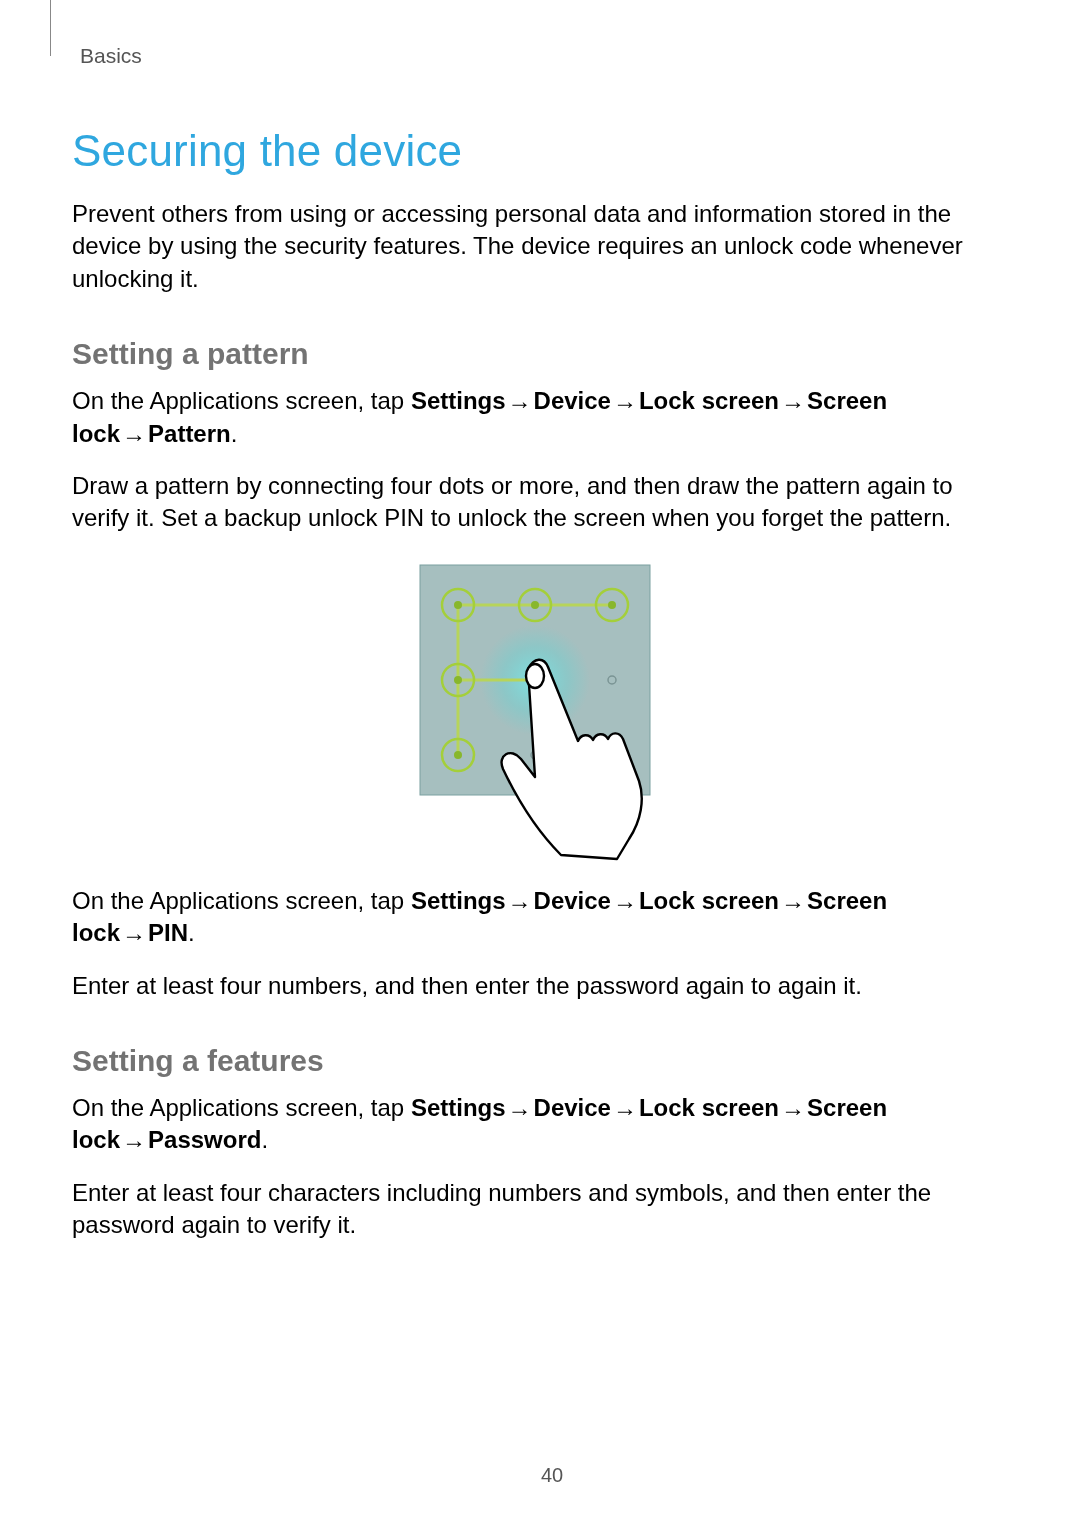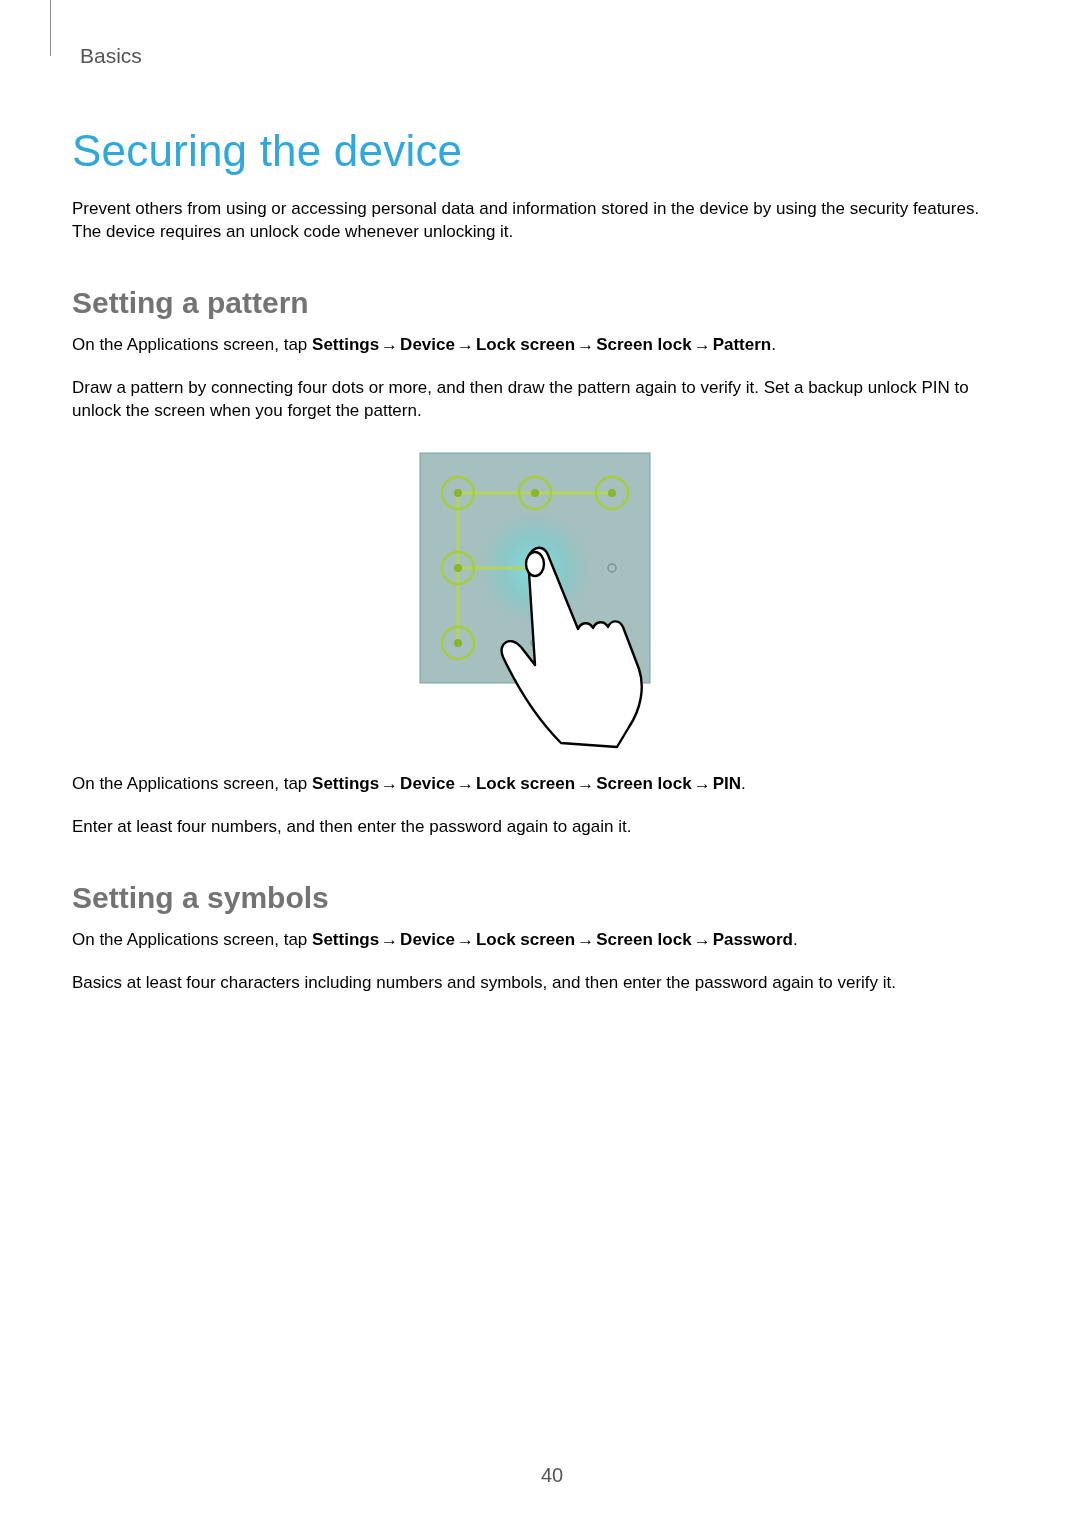"Prevent others from using or" p.body { font-size: 17px -> 24px }
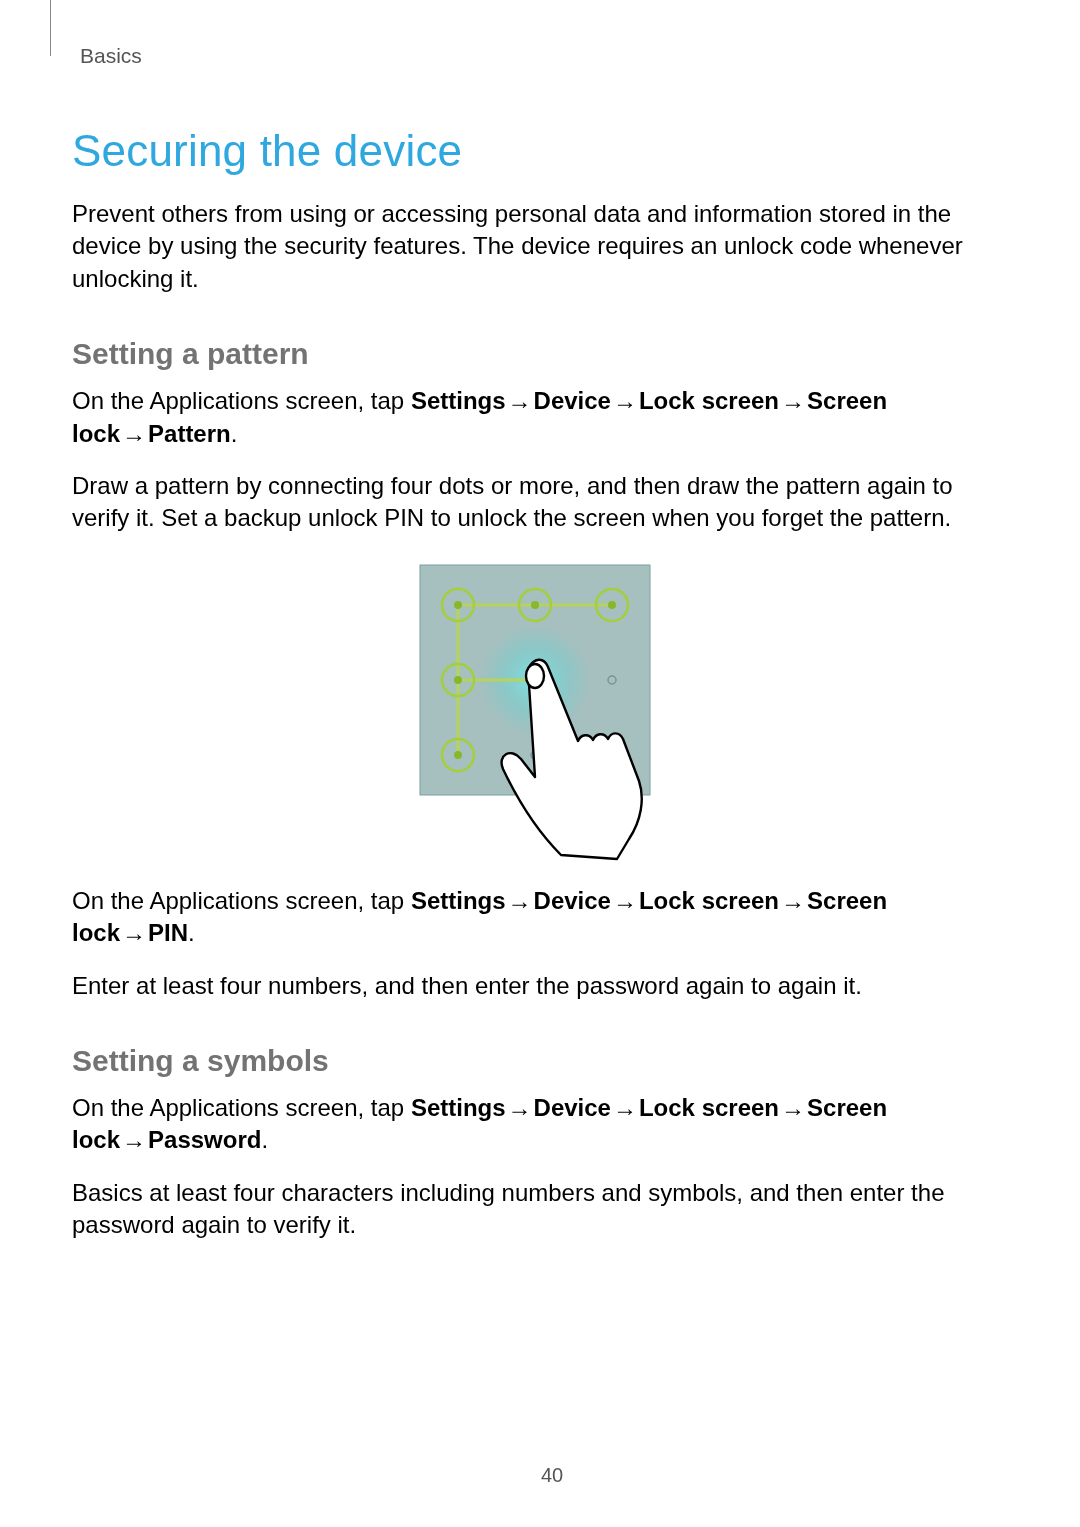"Setting a symbols" h2.sub { text: symbols -> features }
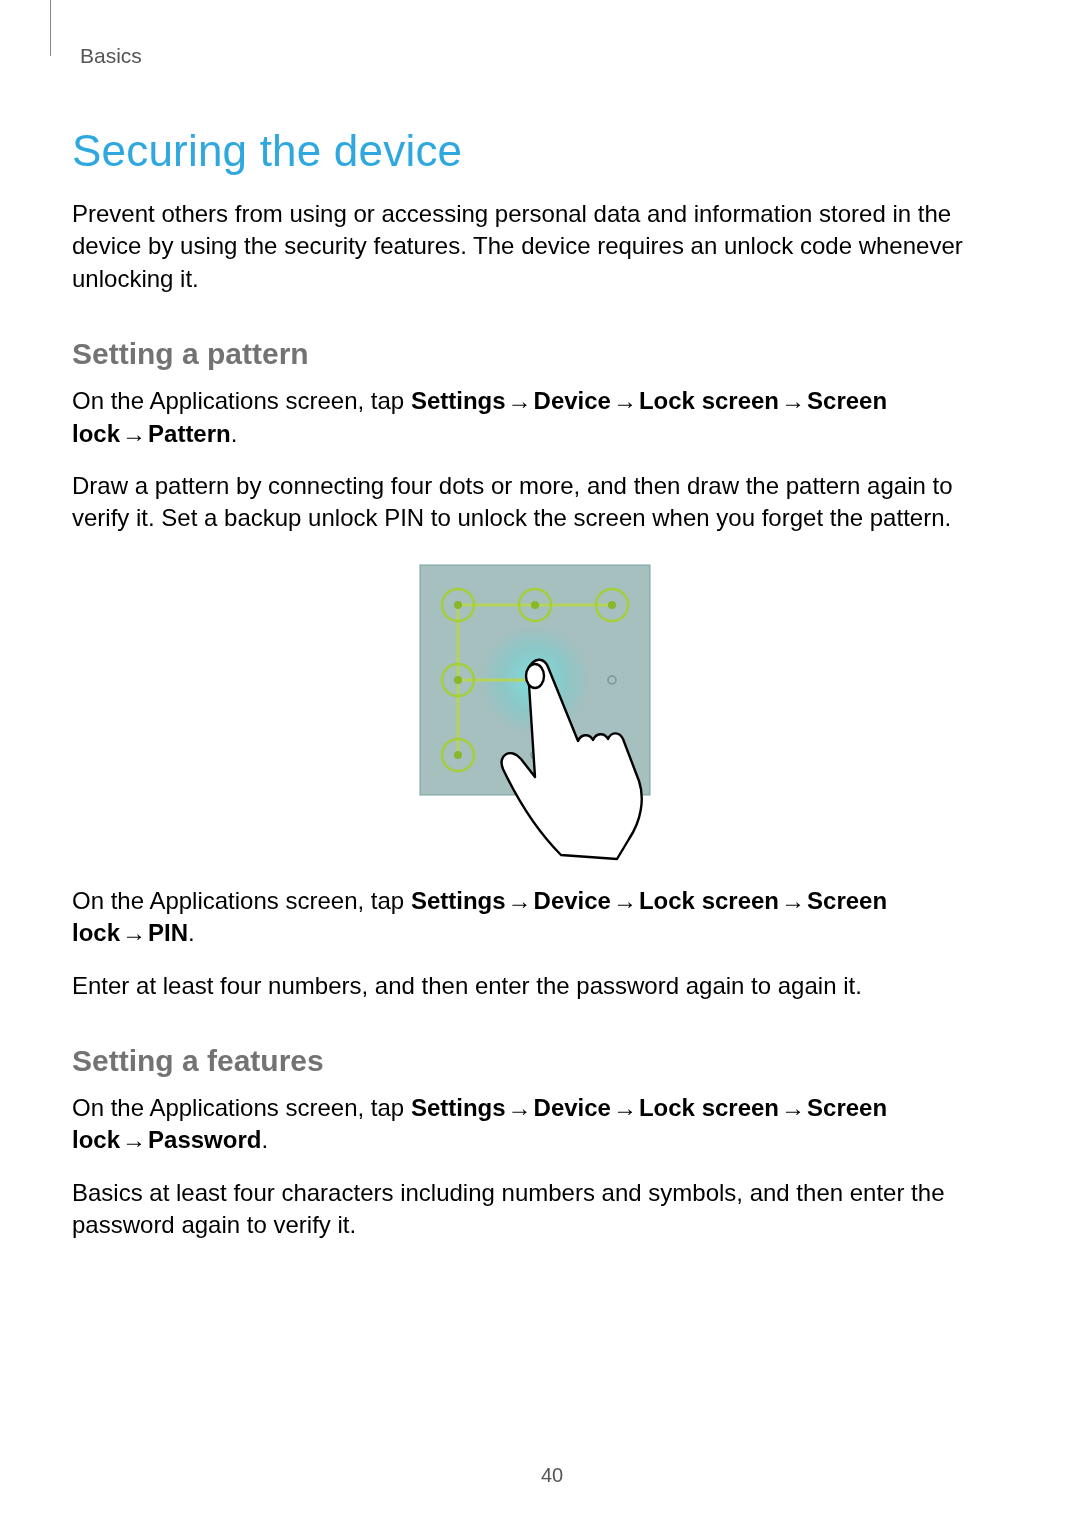"Basics at least four characters" p.body { text: Basics -> Enter }
